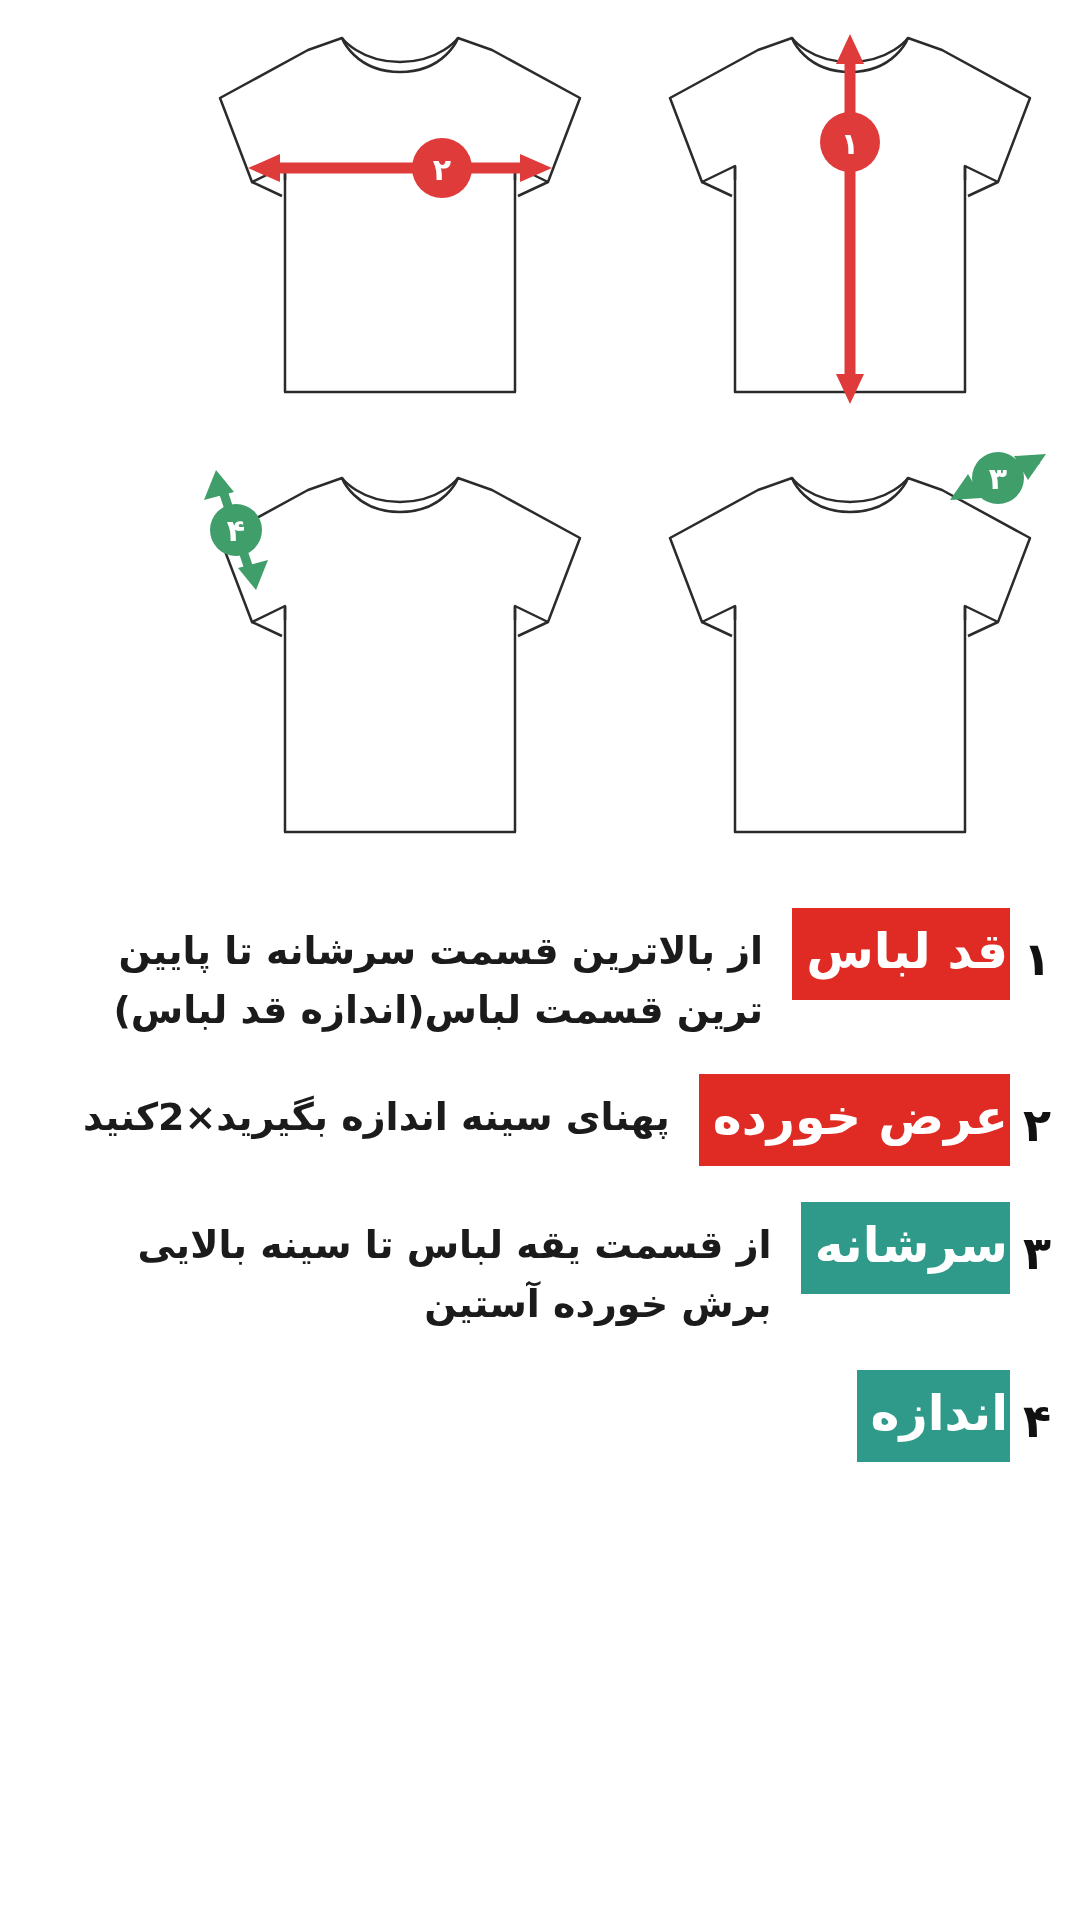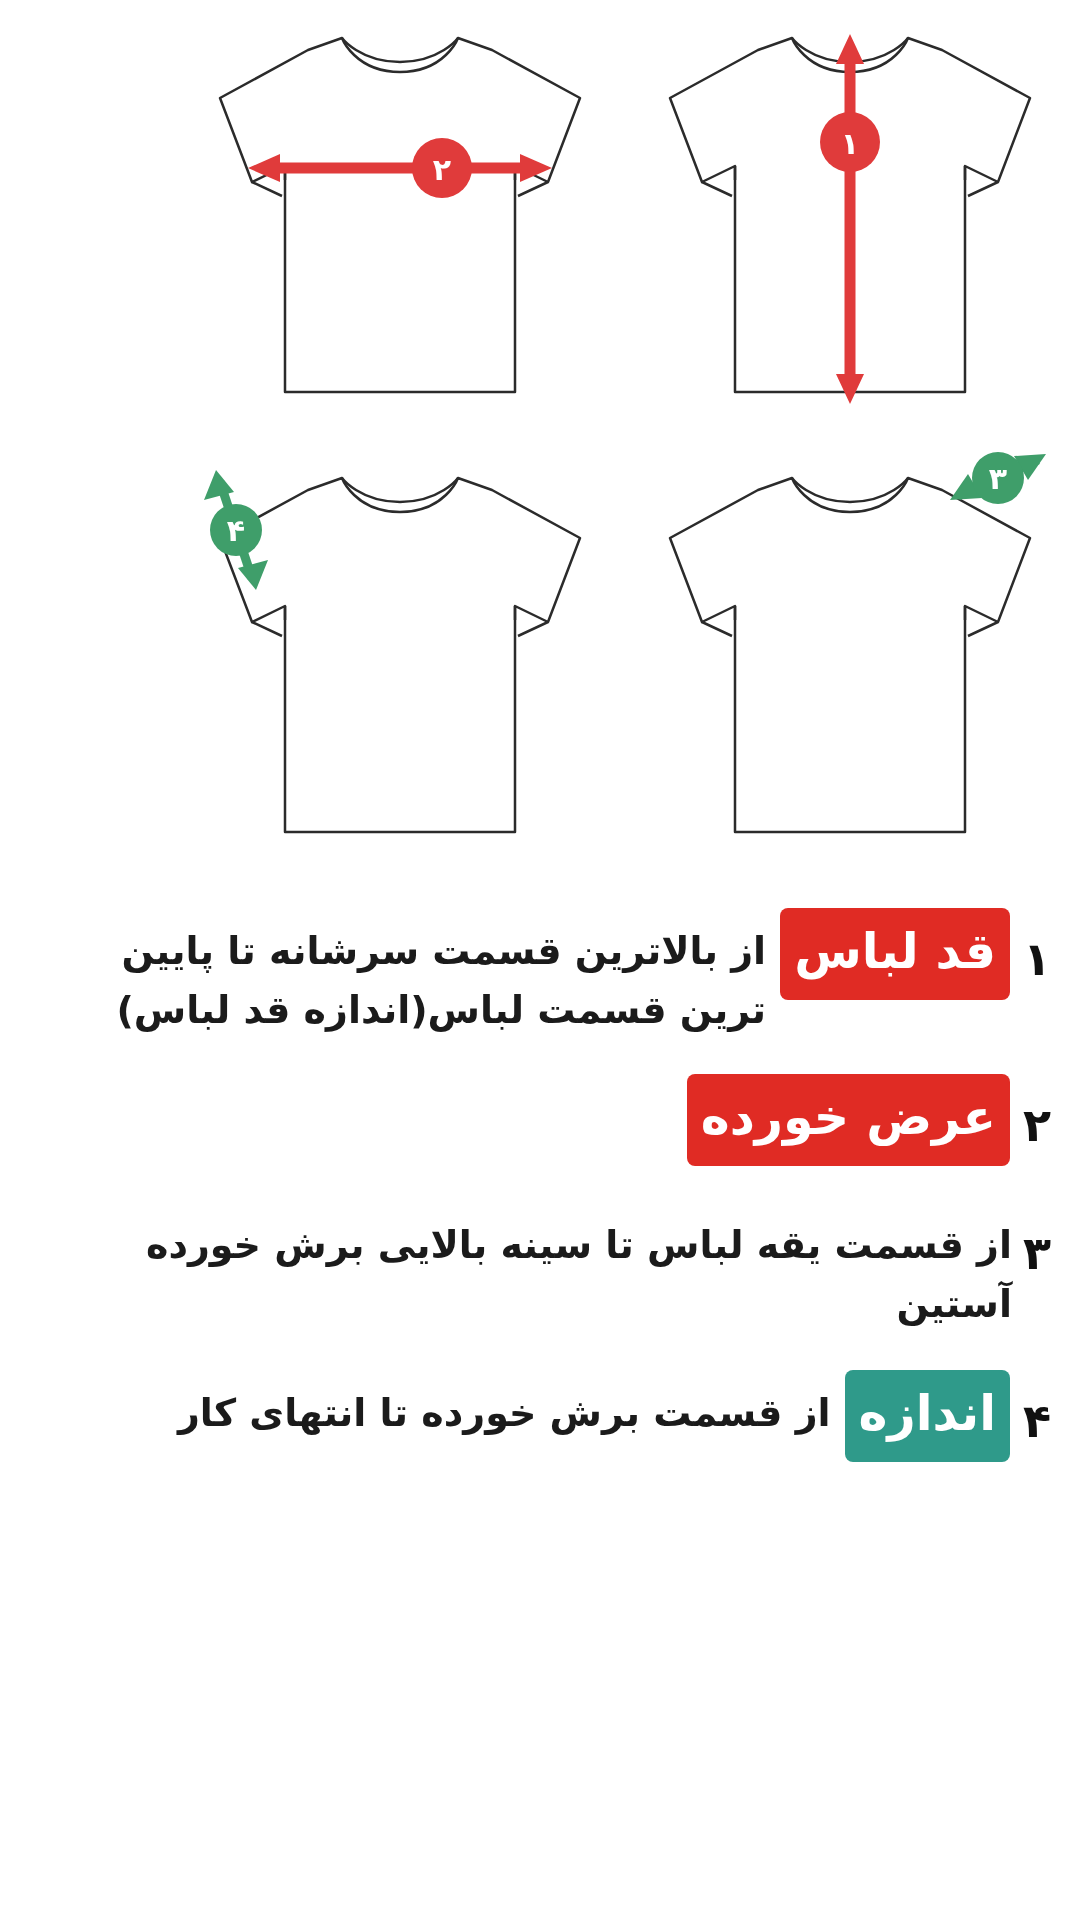"قد لباس" .row-tag { border-radius: 8px -> none; margin-left: 10px -> 25px; padding: 16px 14px 20px 14px -> 16px 2px 20px 14px }
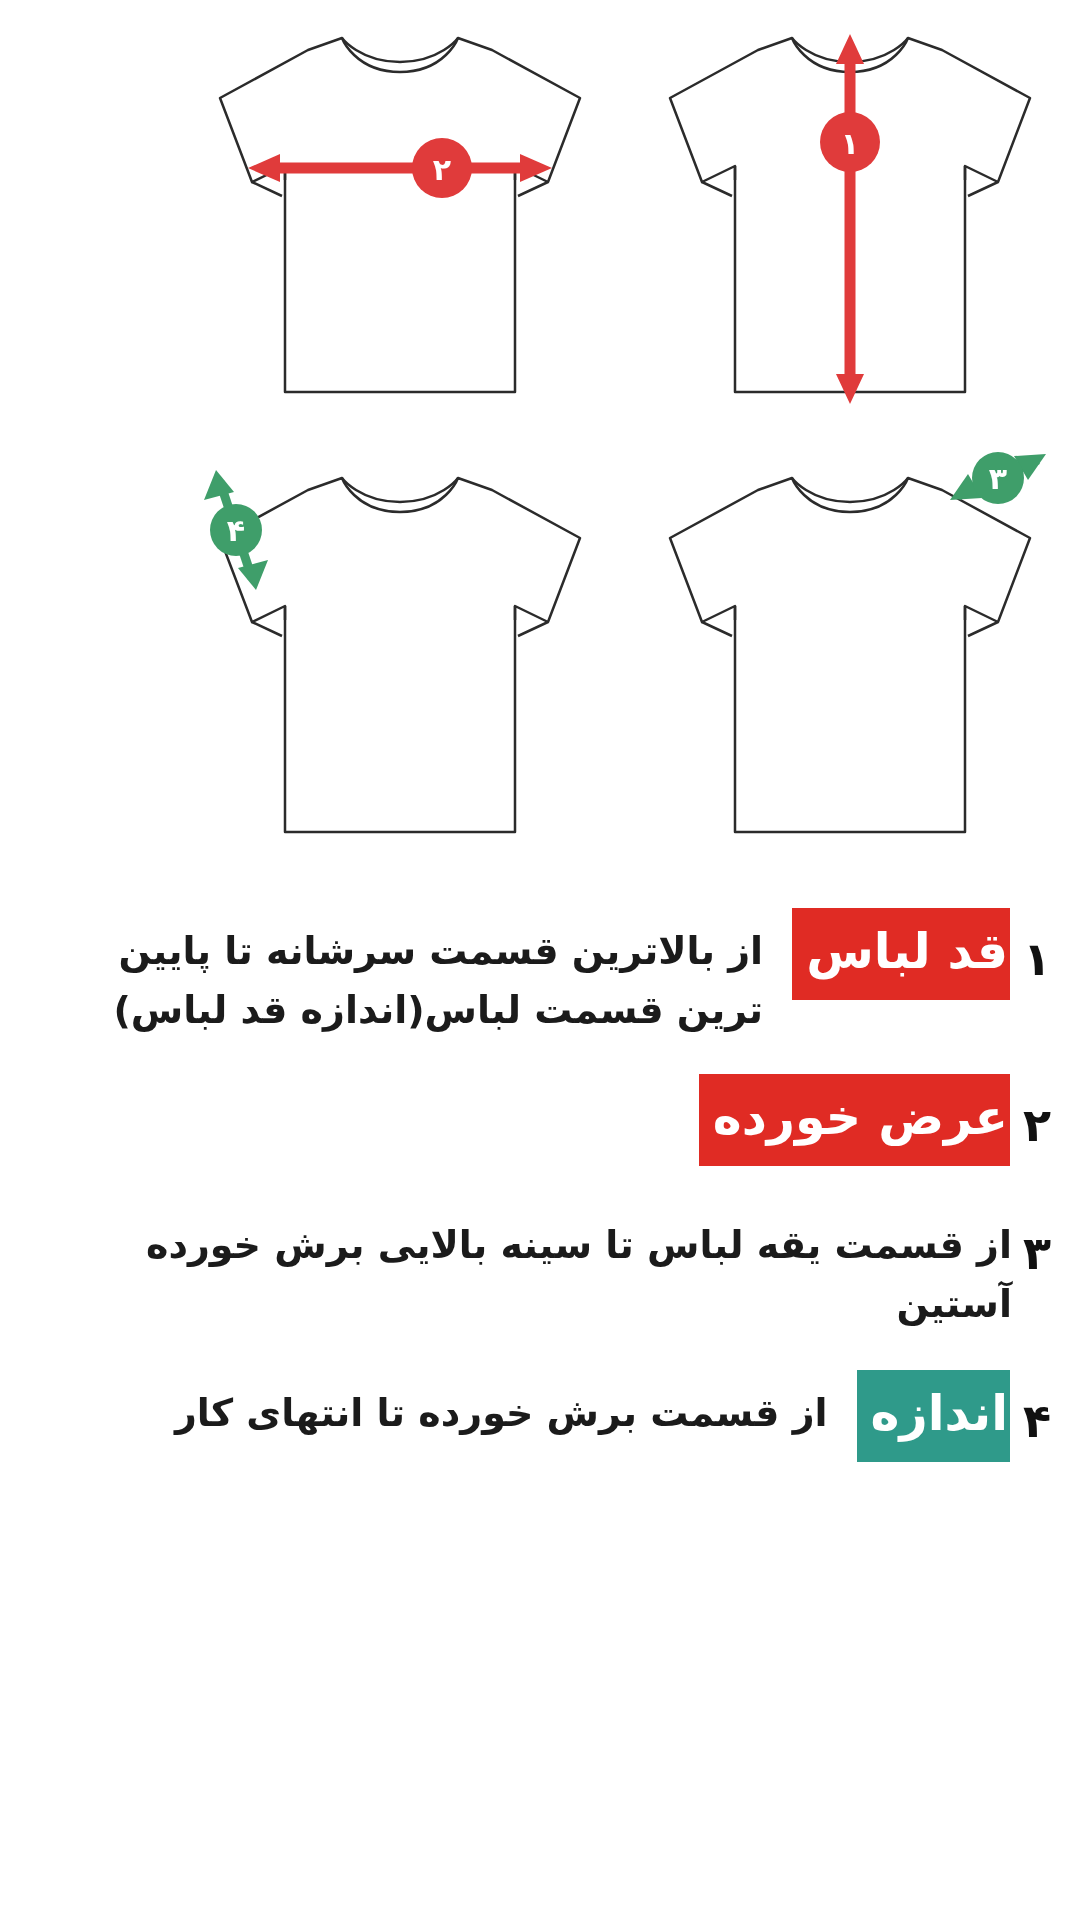"پهنای سینه اندازه بگیرید×2کنید" div.row-desc { html: none -> <div>پهنای سینه اندازه بگیرید×2کنید</div> }
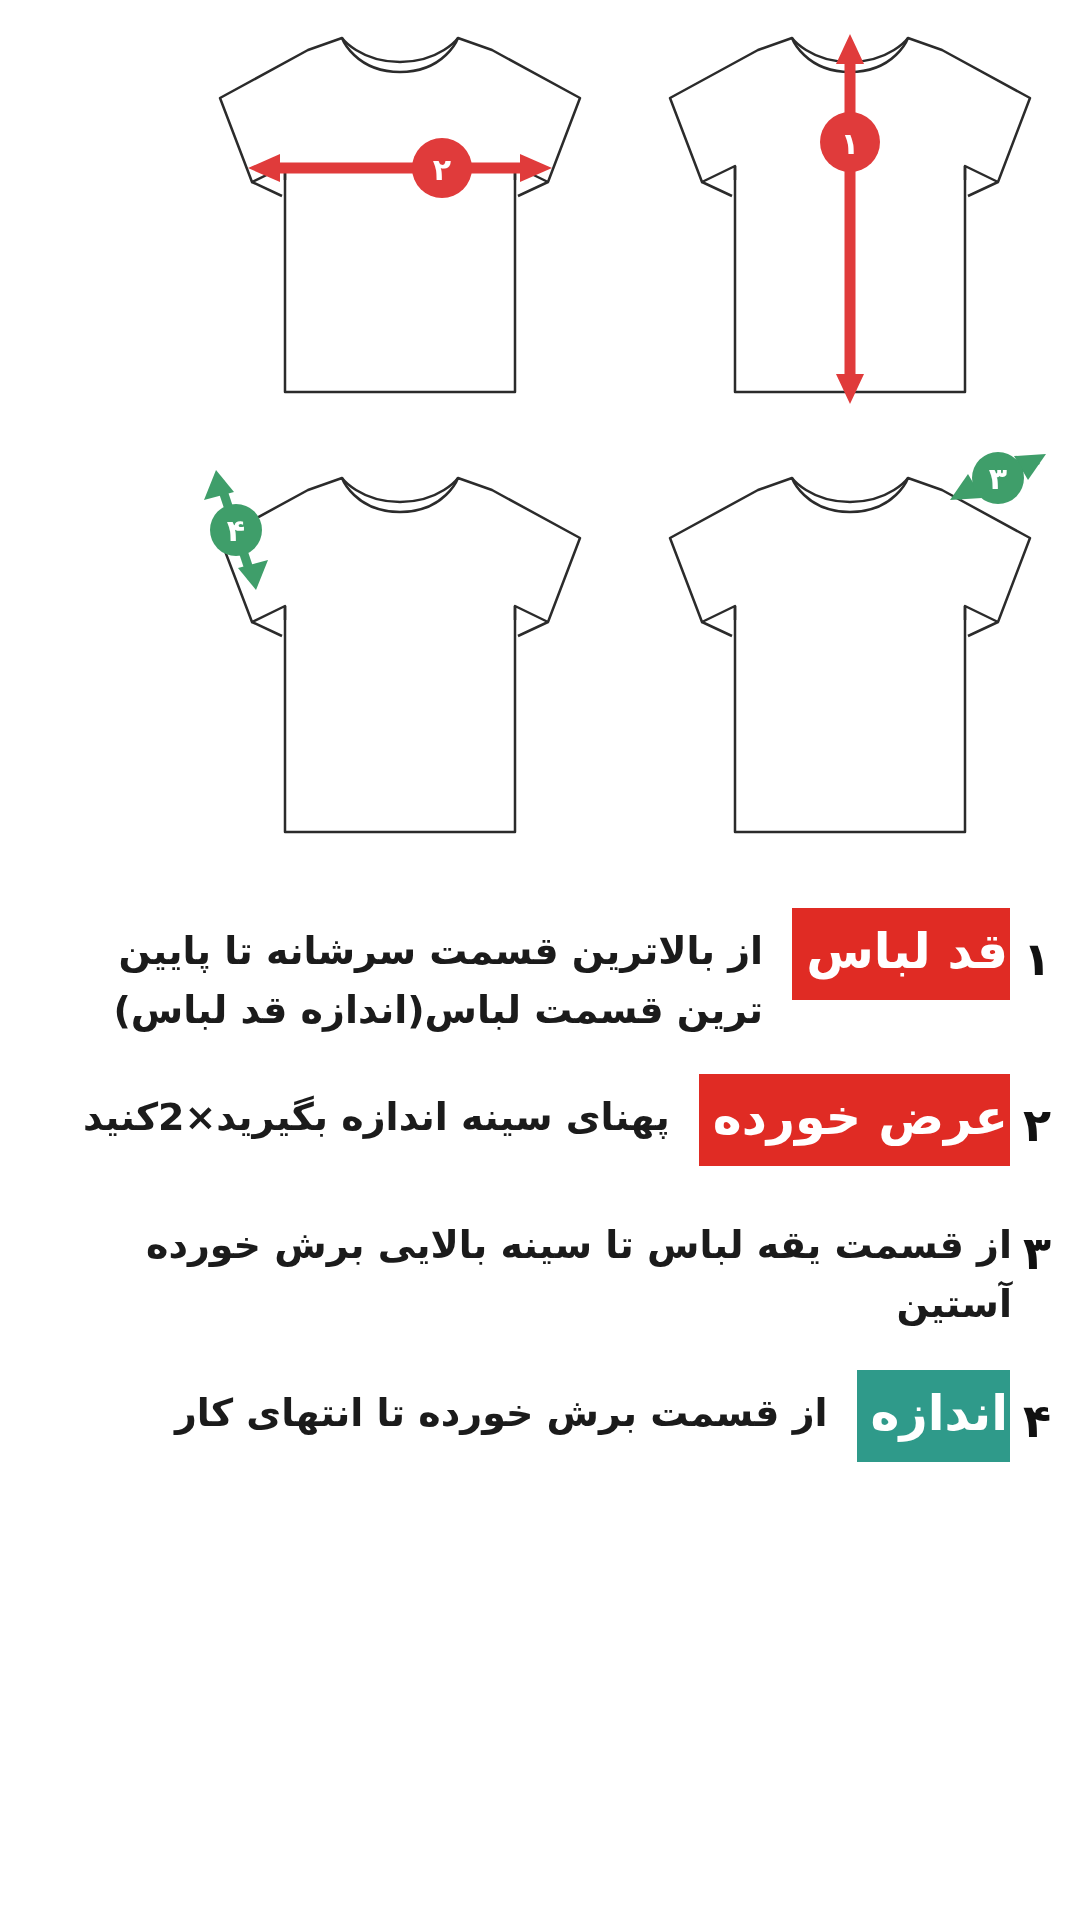"سرشانه" div.row-tag { html: none -> <div>سرشانه</div> }
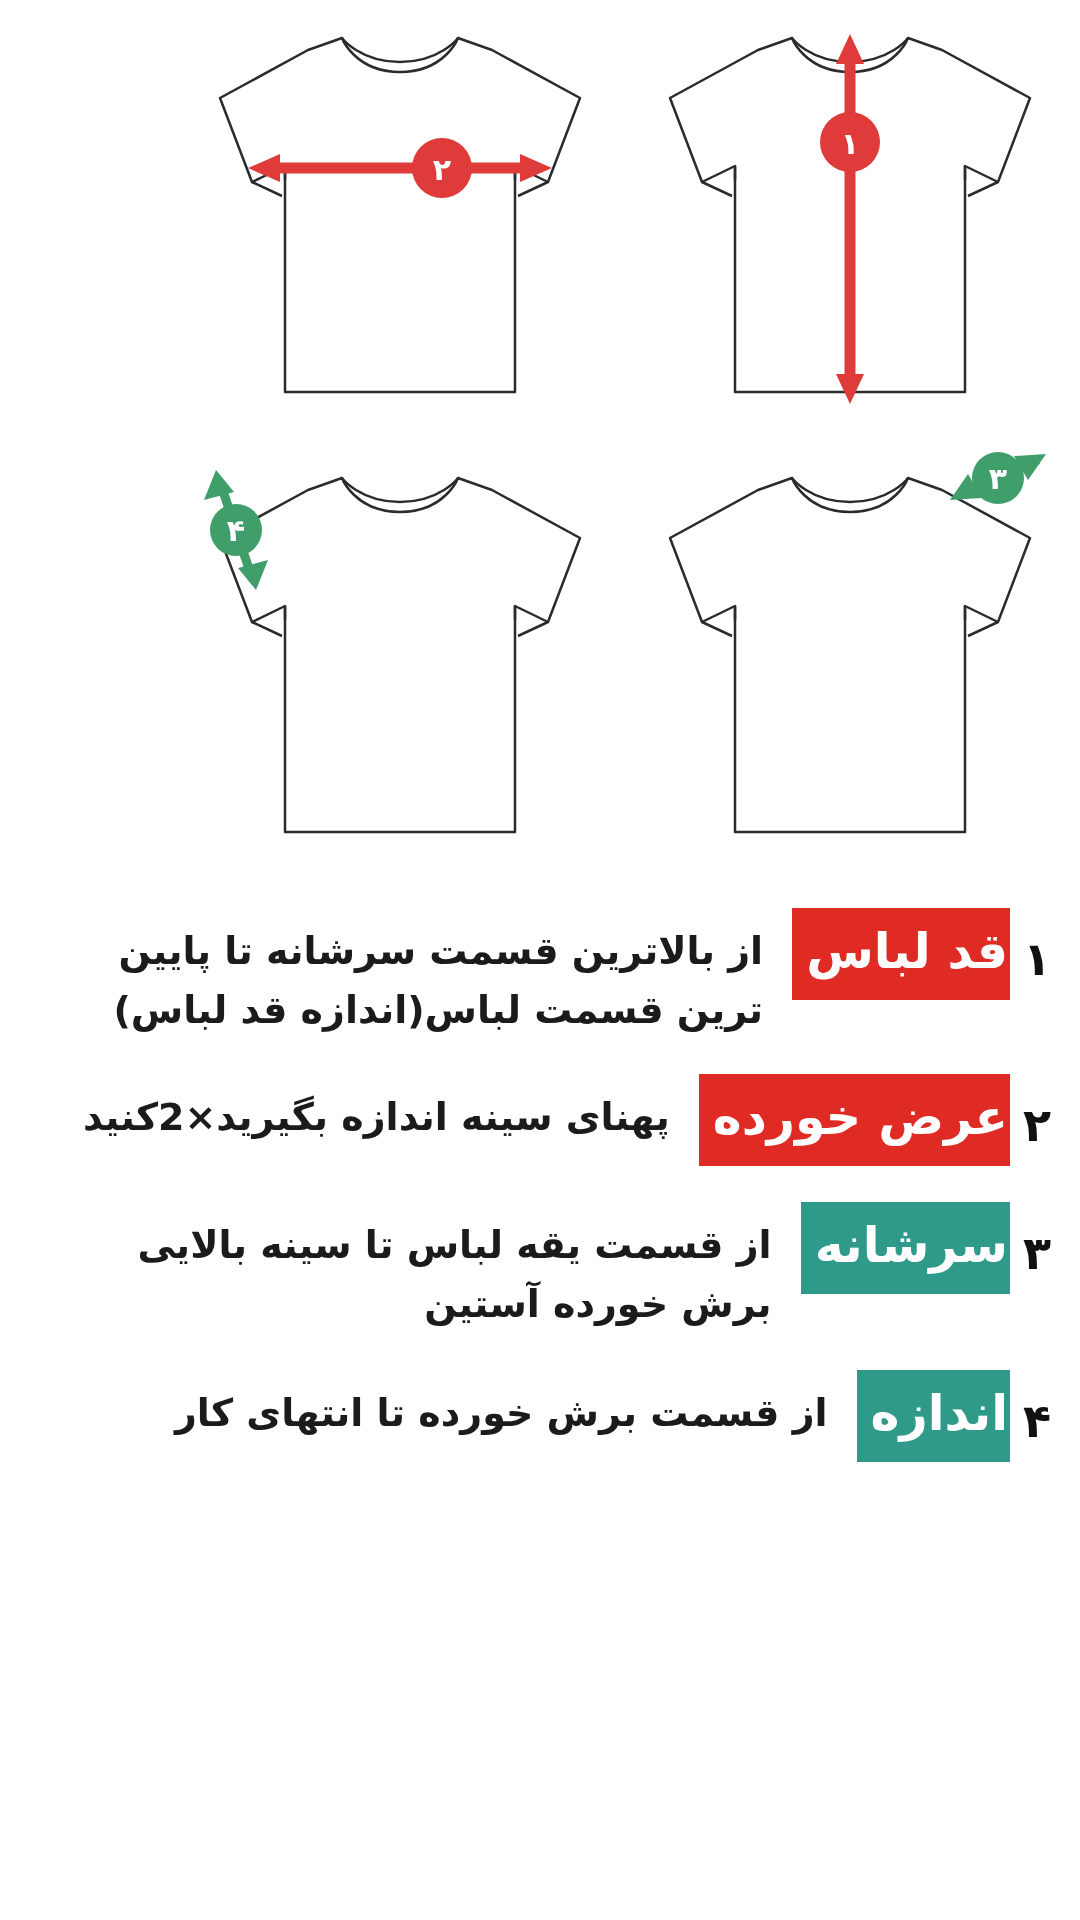"از قسمت برش خورده تا" div.row-desc { html: <div>از قسمت برش خورده تا انتهای کار</div> -> none }
